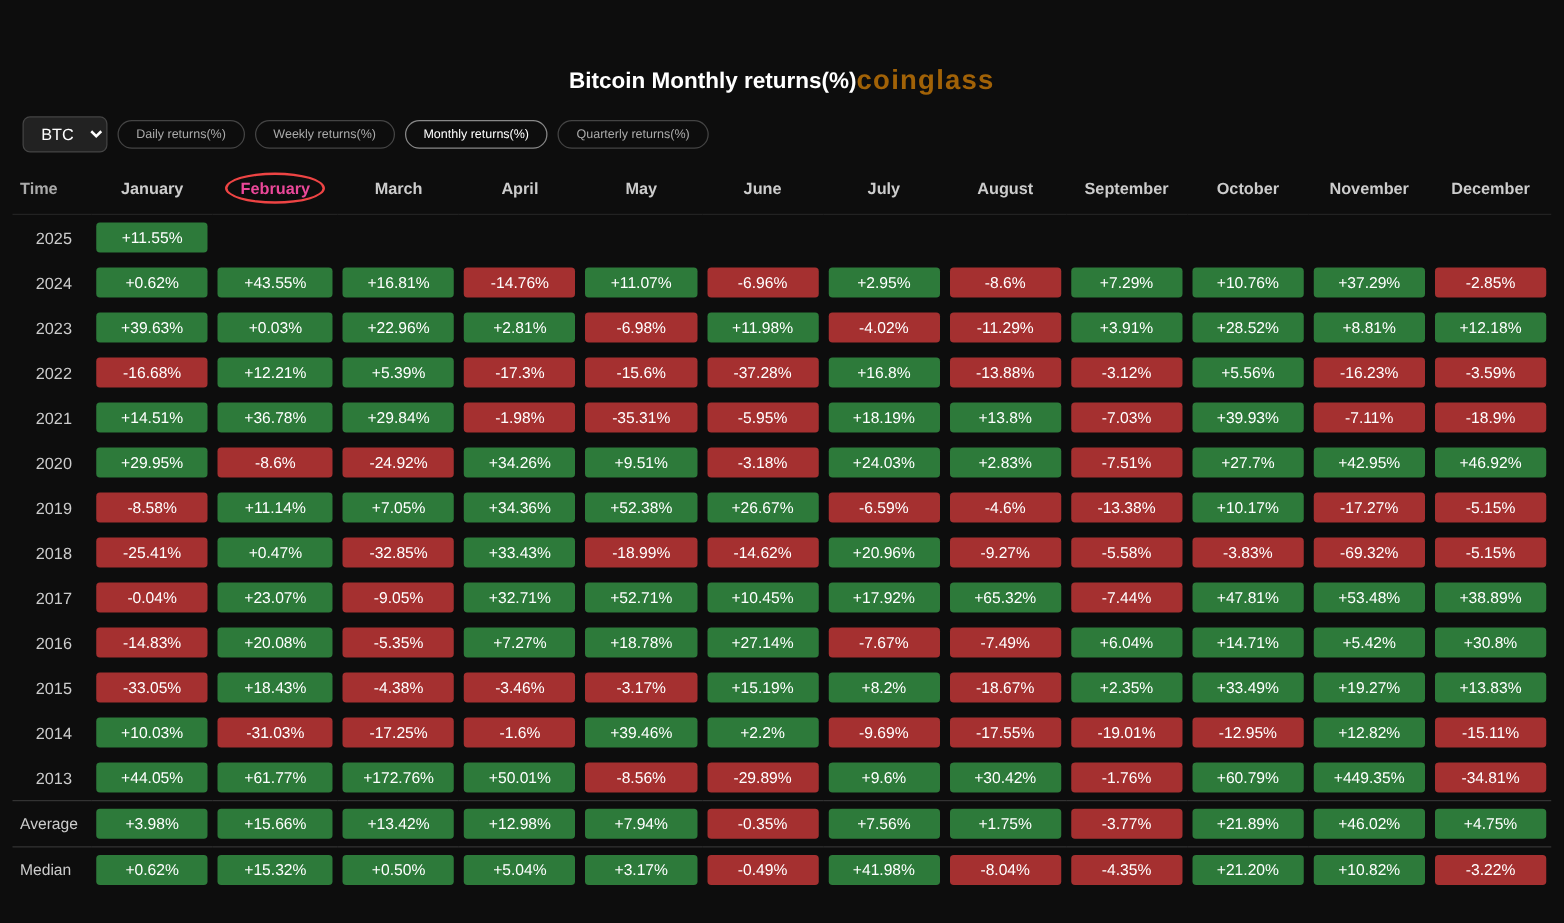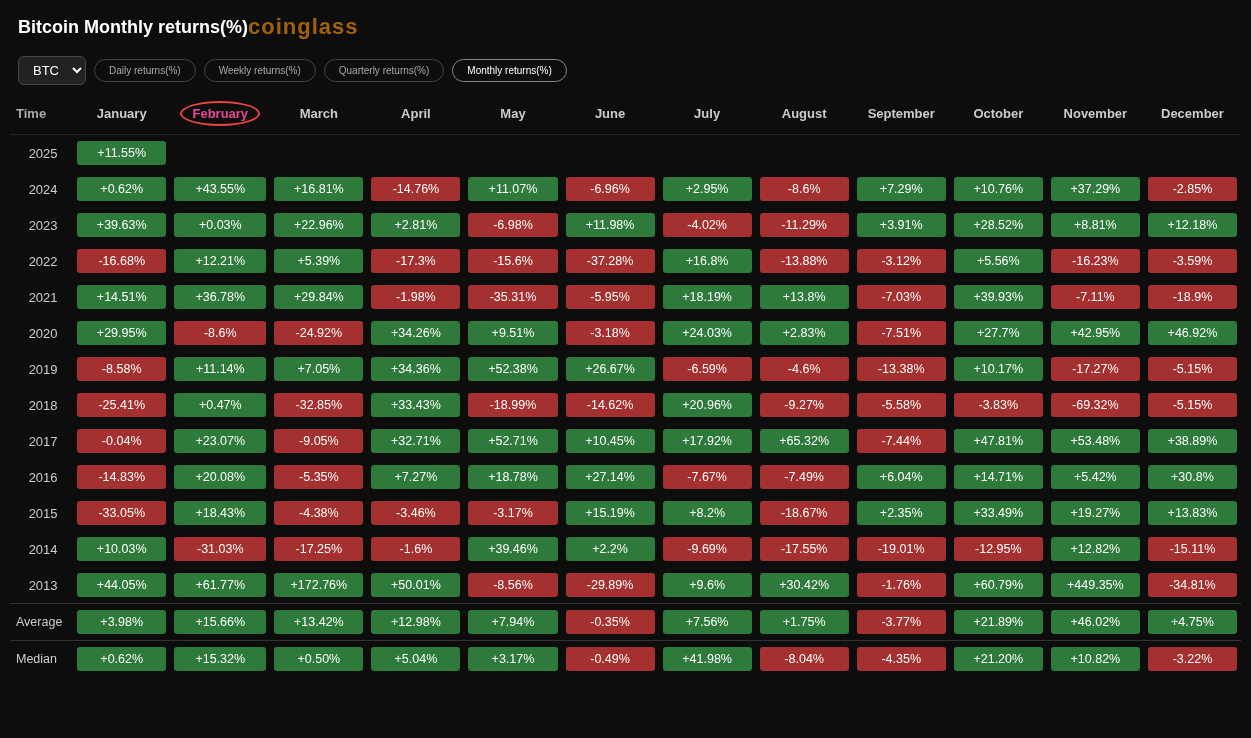"Bitcoin Monthly returns(%)" .header { justify-content: flex-start -> center; margin-top: none -> 37px }
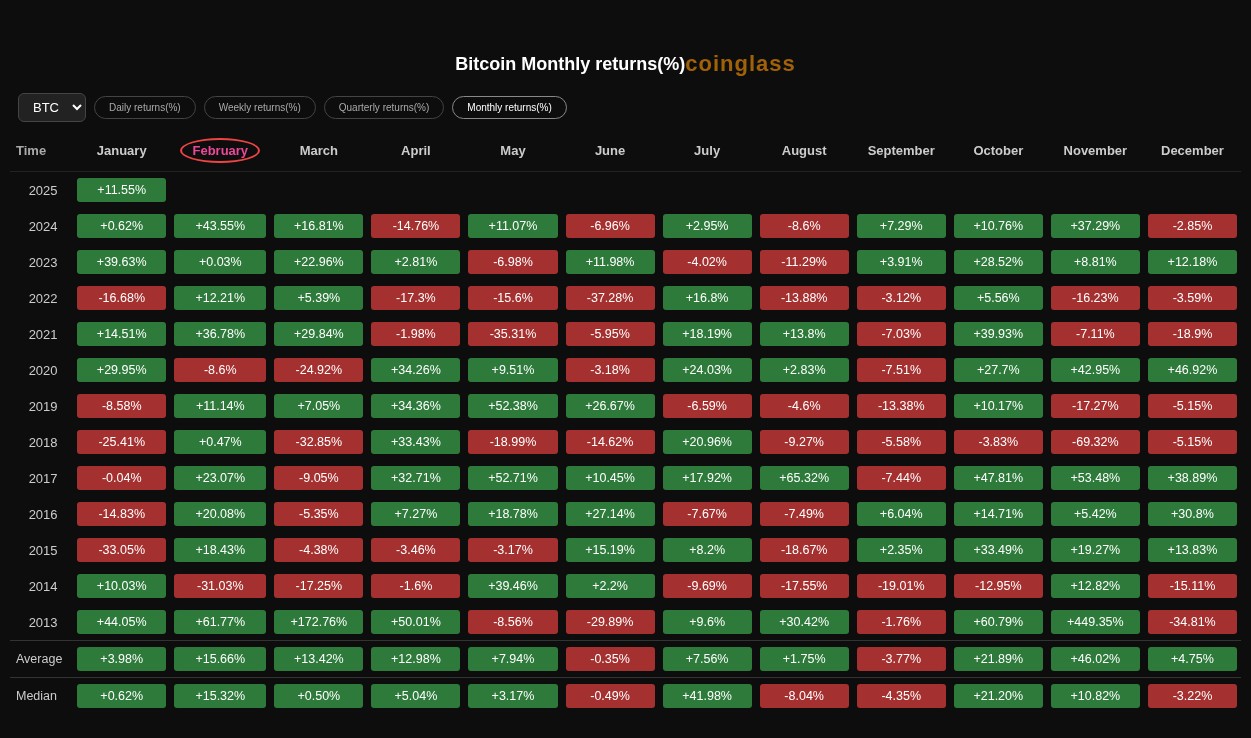"Quarterly returns(%)" button.tab-btn { order: before "Monthly returns(%)" -> after "Monthly returns(%)" }
